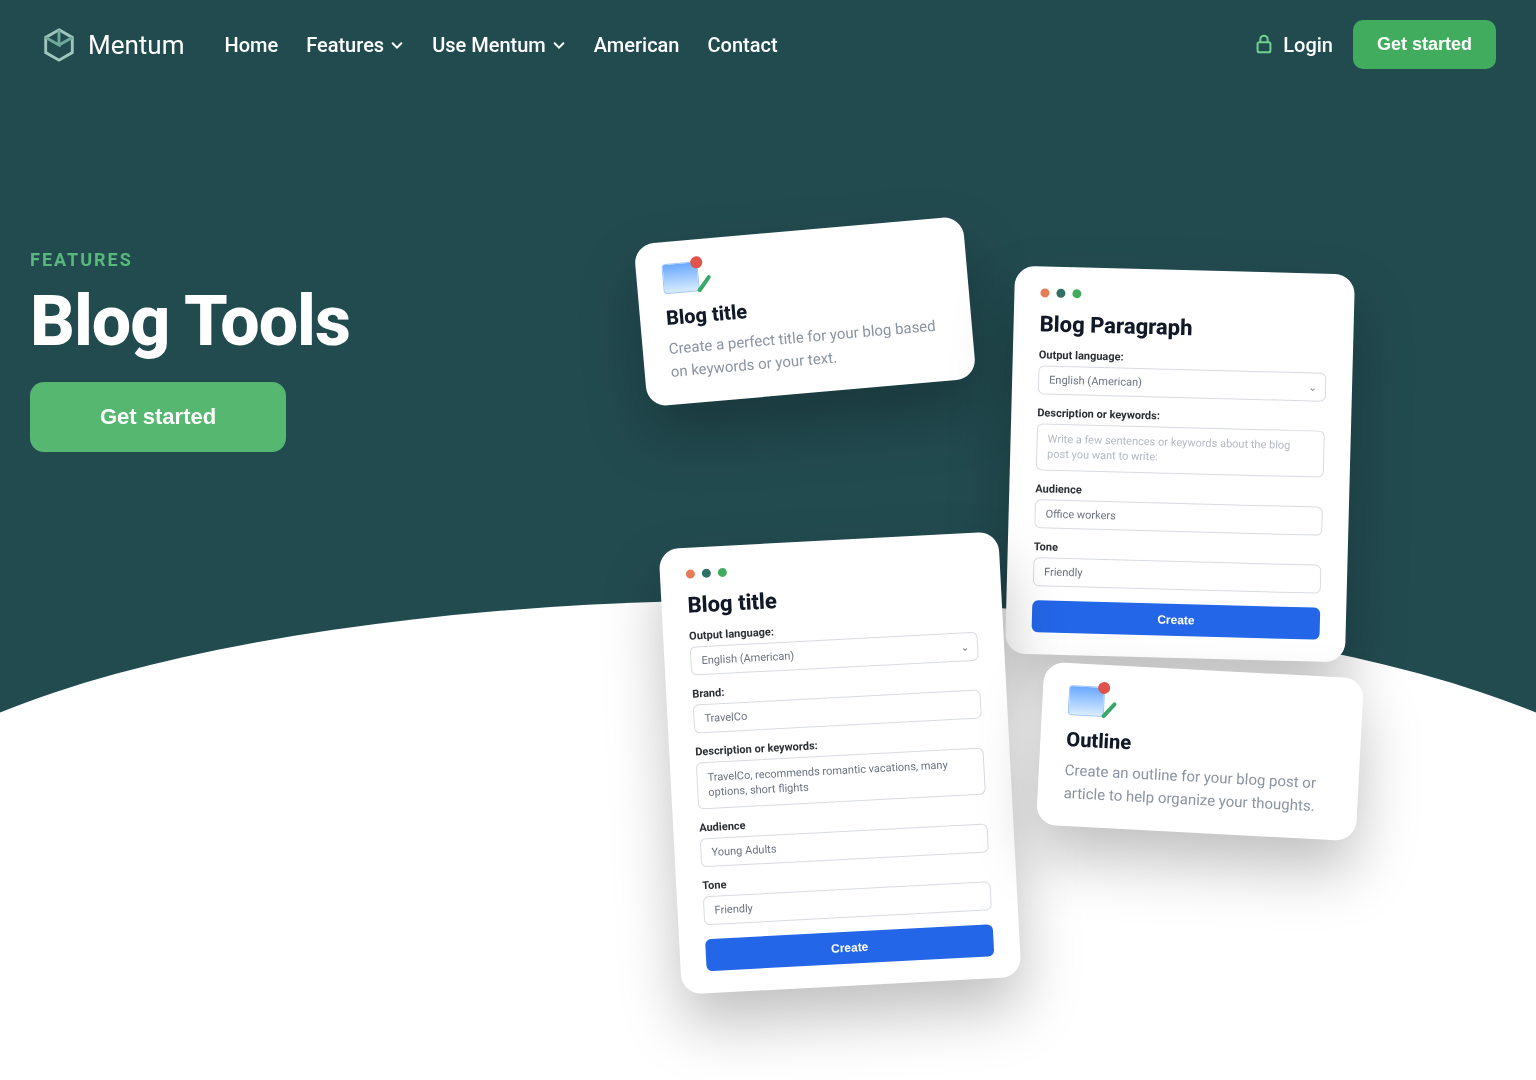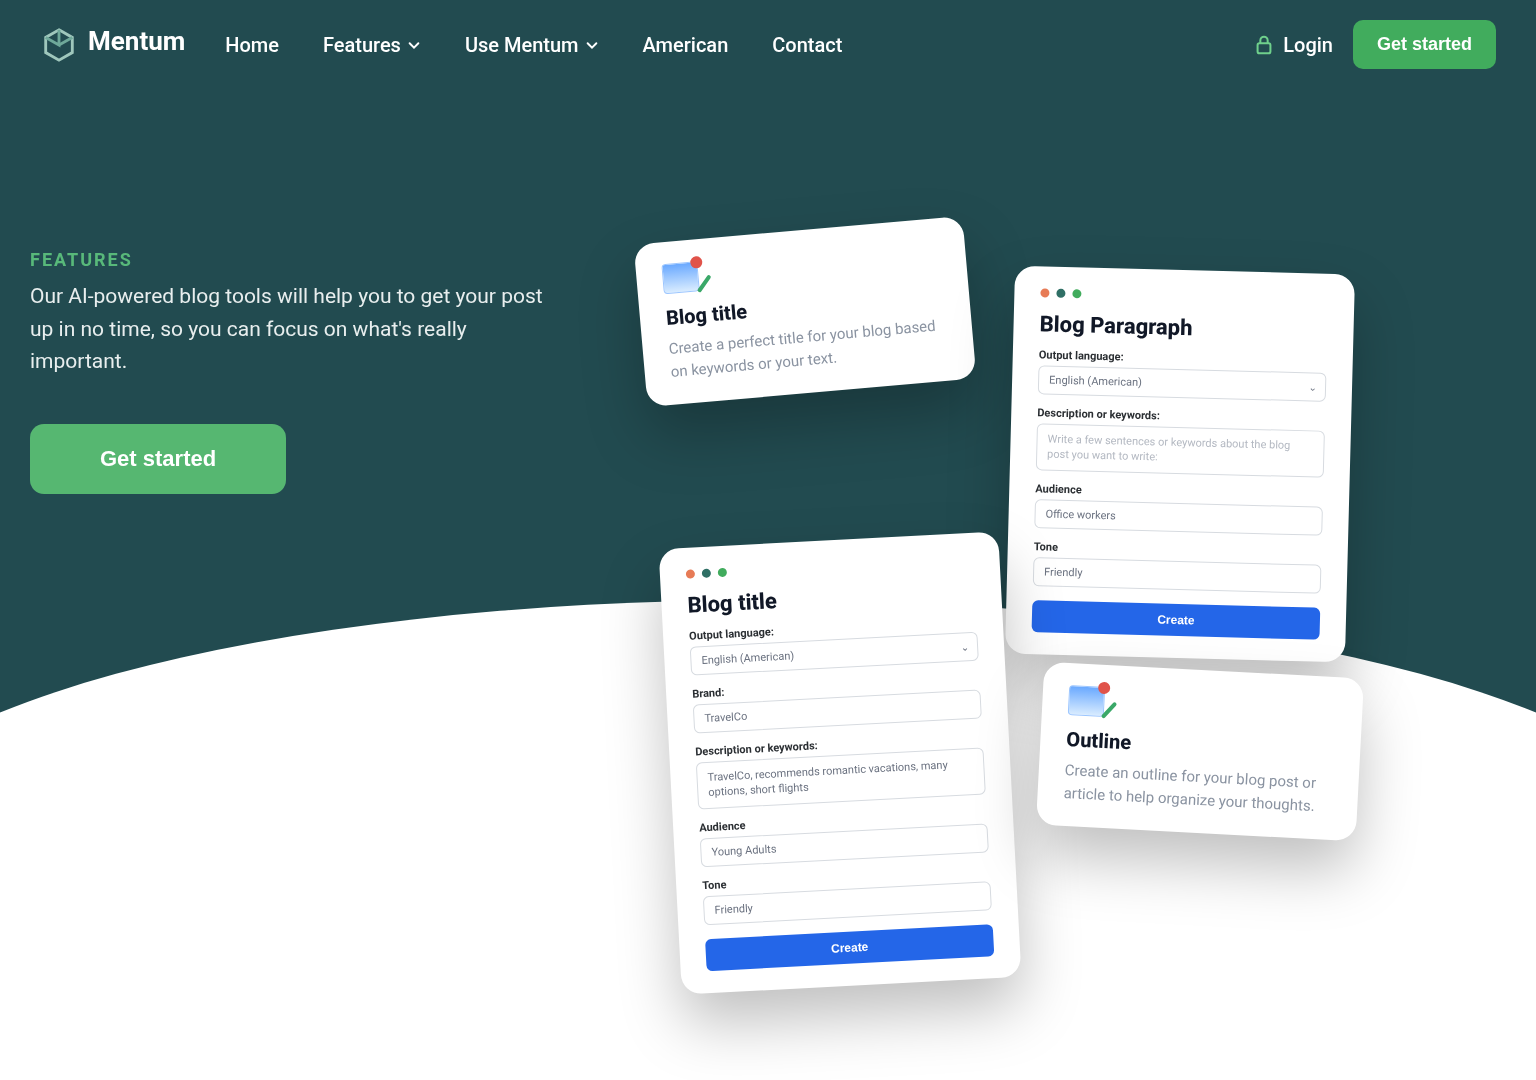"Mentum" .brand { align-items: none -> center; font-weight: 700 -> 400 }
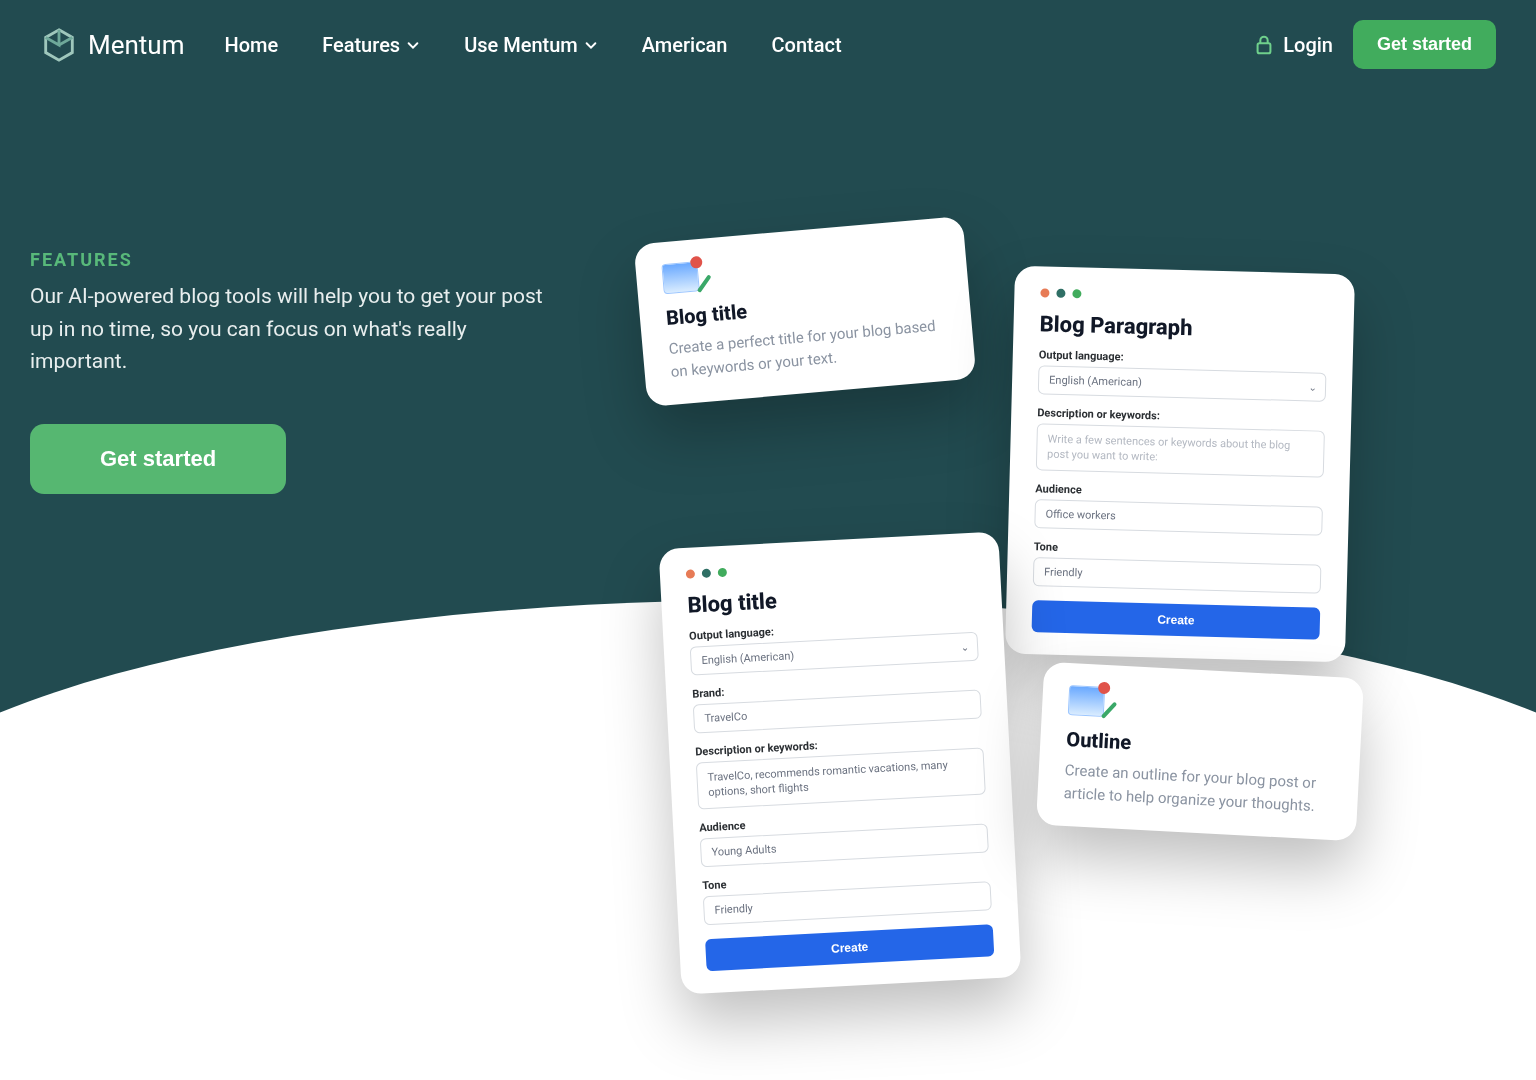"Home" .nav-links { gap: 44px -> 28px }
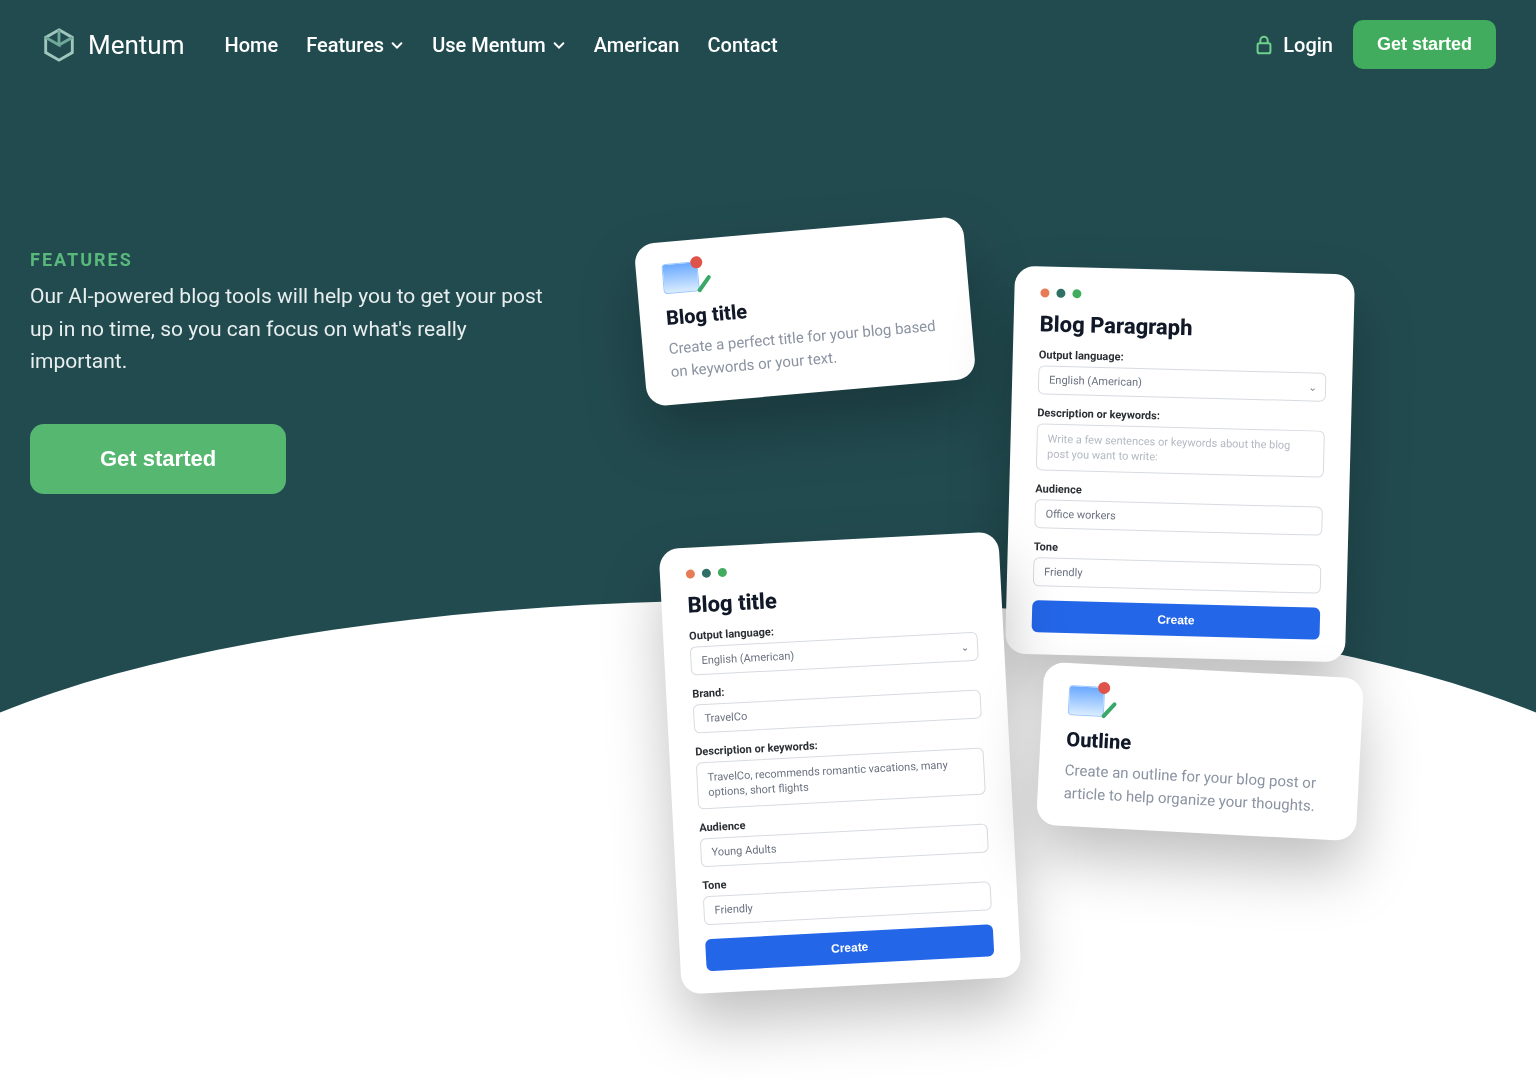"Login" .login { align-items: center -> flex-start }
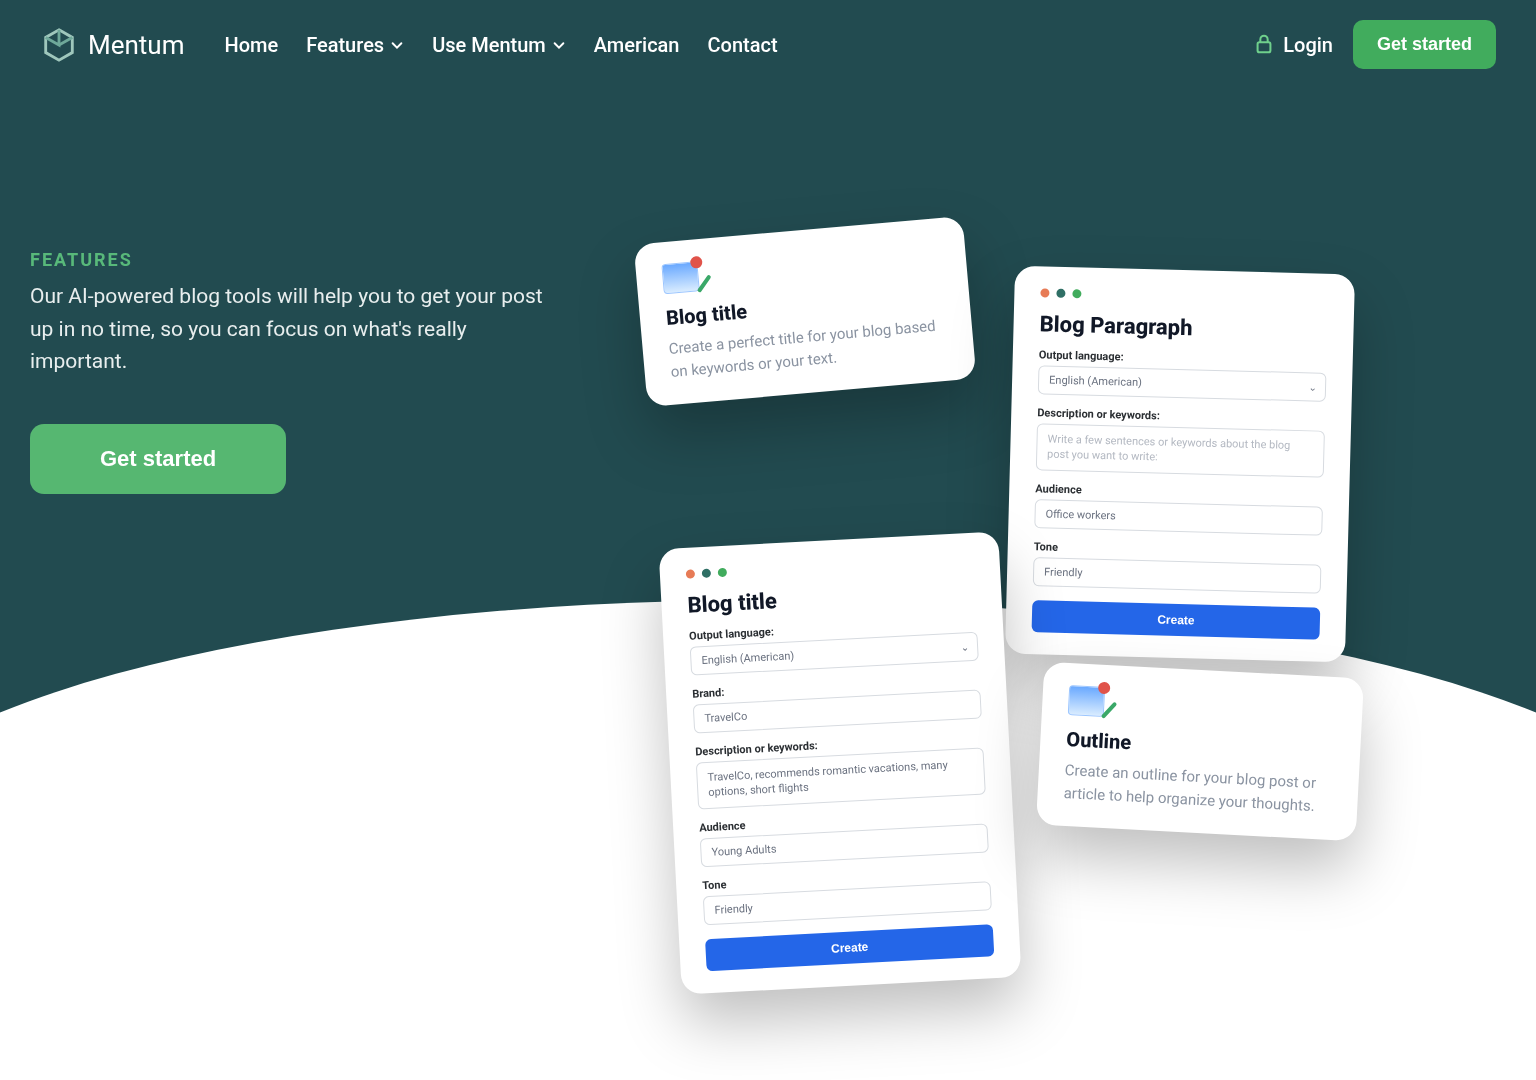"Blog Tools" h1 { html: none -> <h1>Blog Tools</h1> }
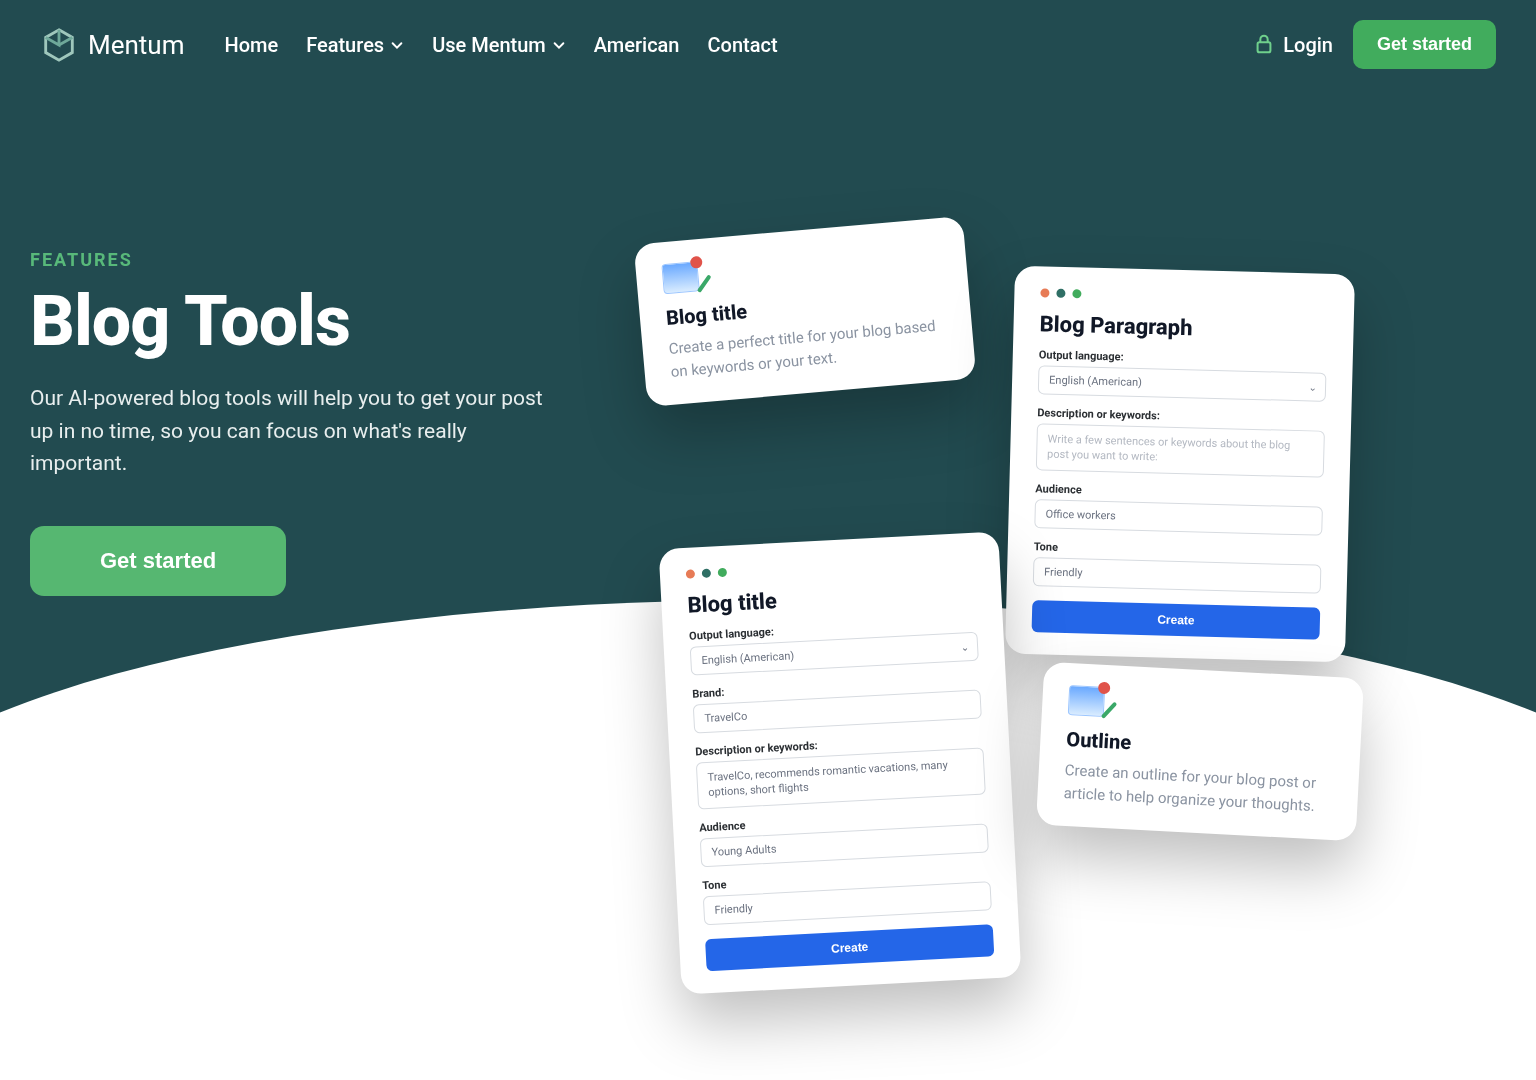"Our AI-powered blog tools will" p { html: <p>Our AI-powered blog tools will help you to get your post up in no time, so you can focus on what's really important.</p> -> none }
